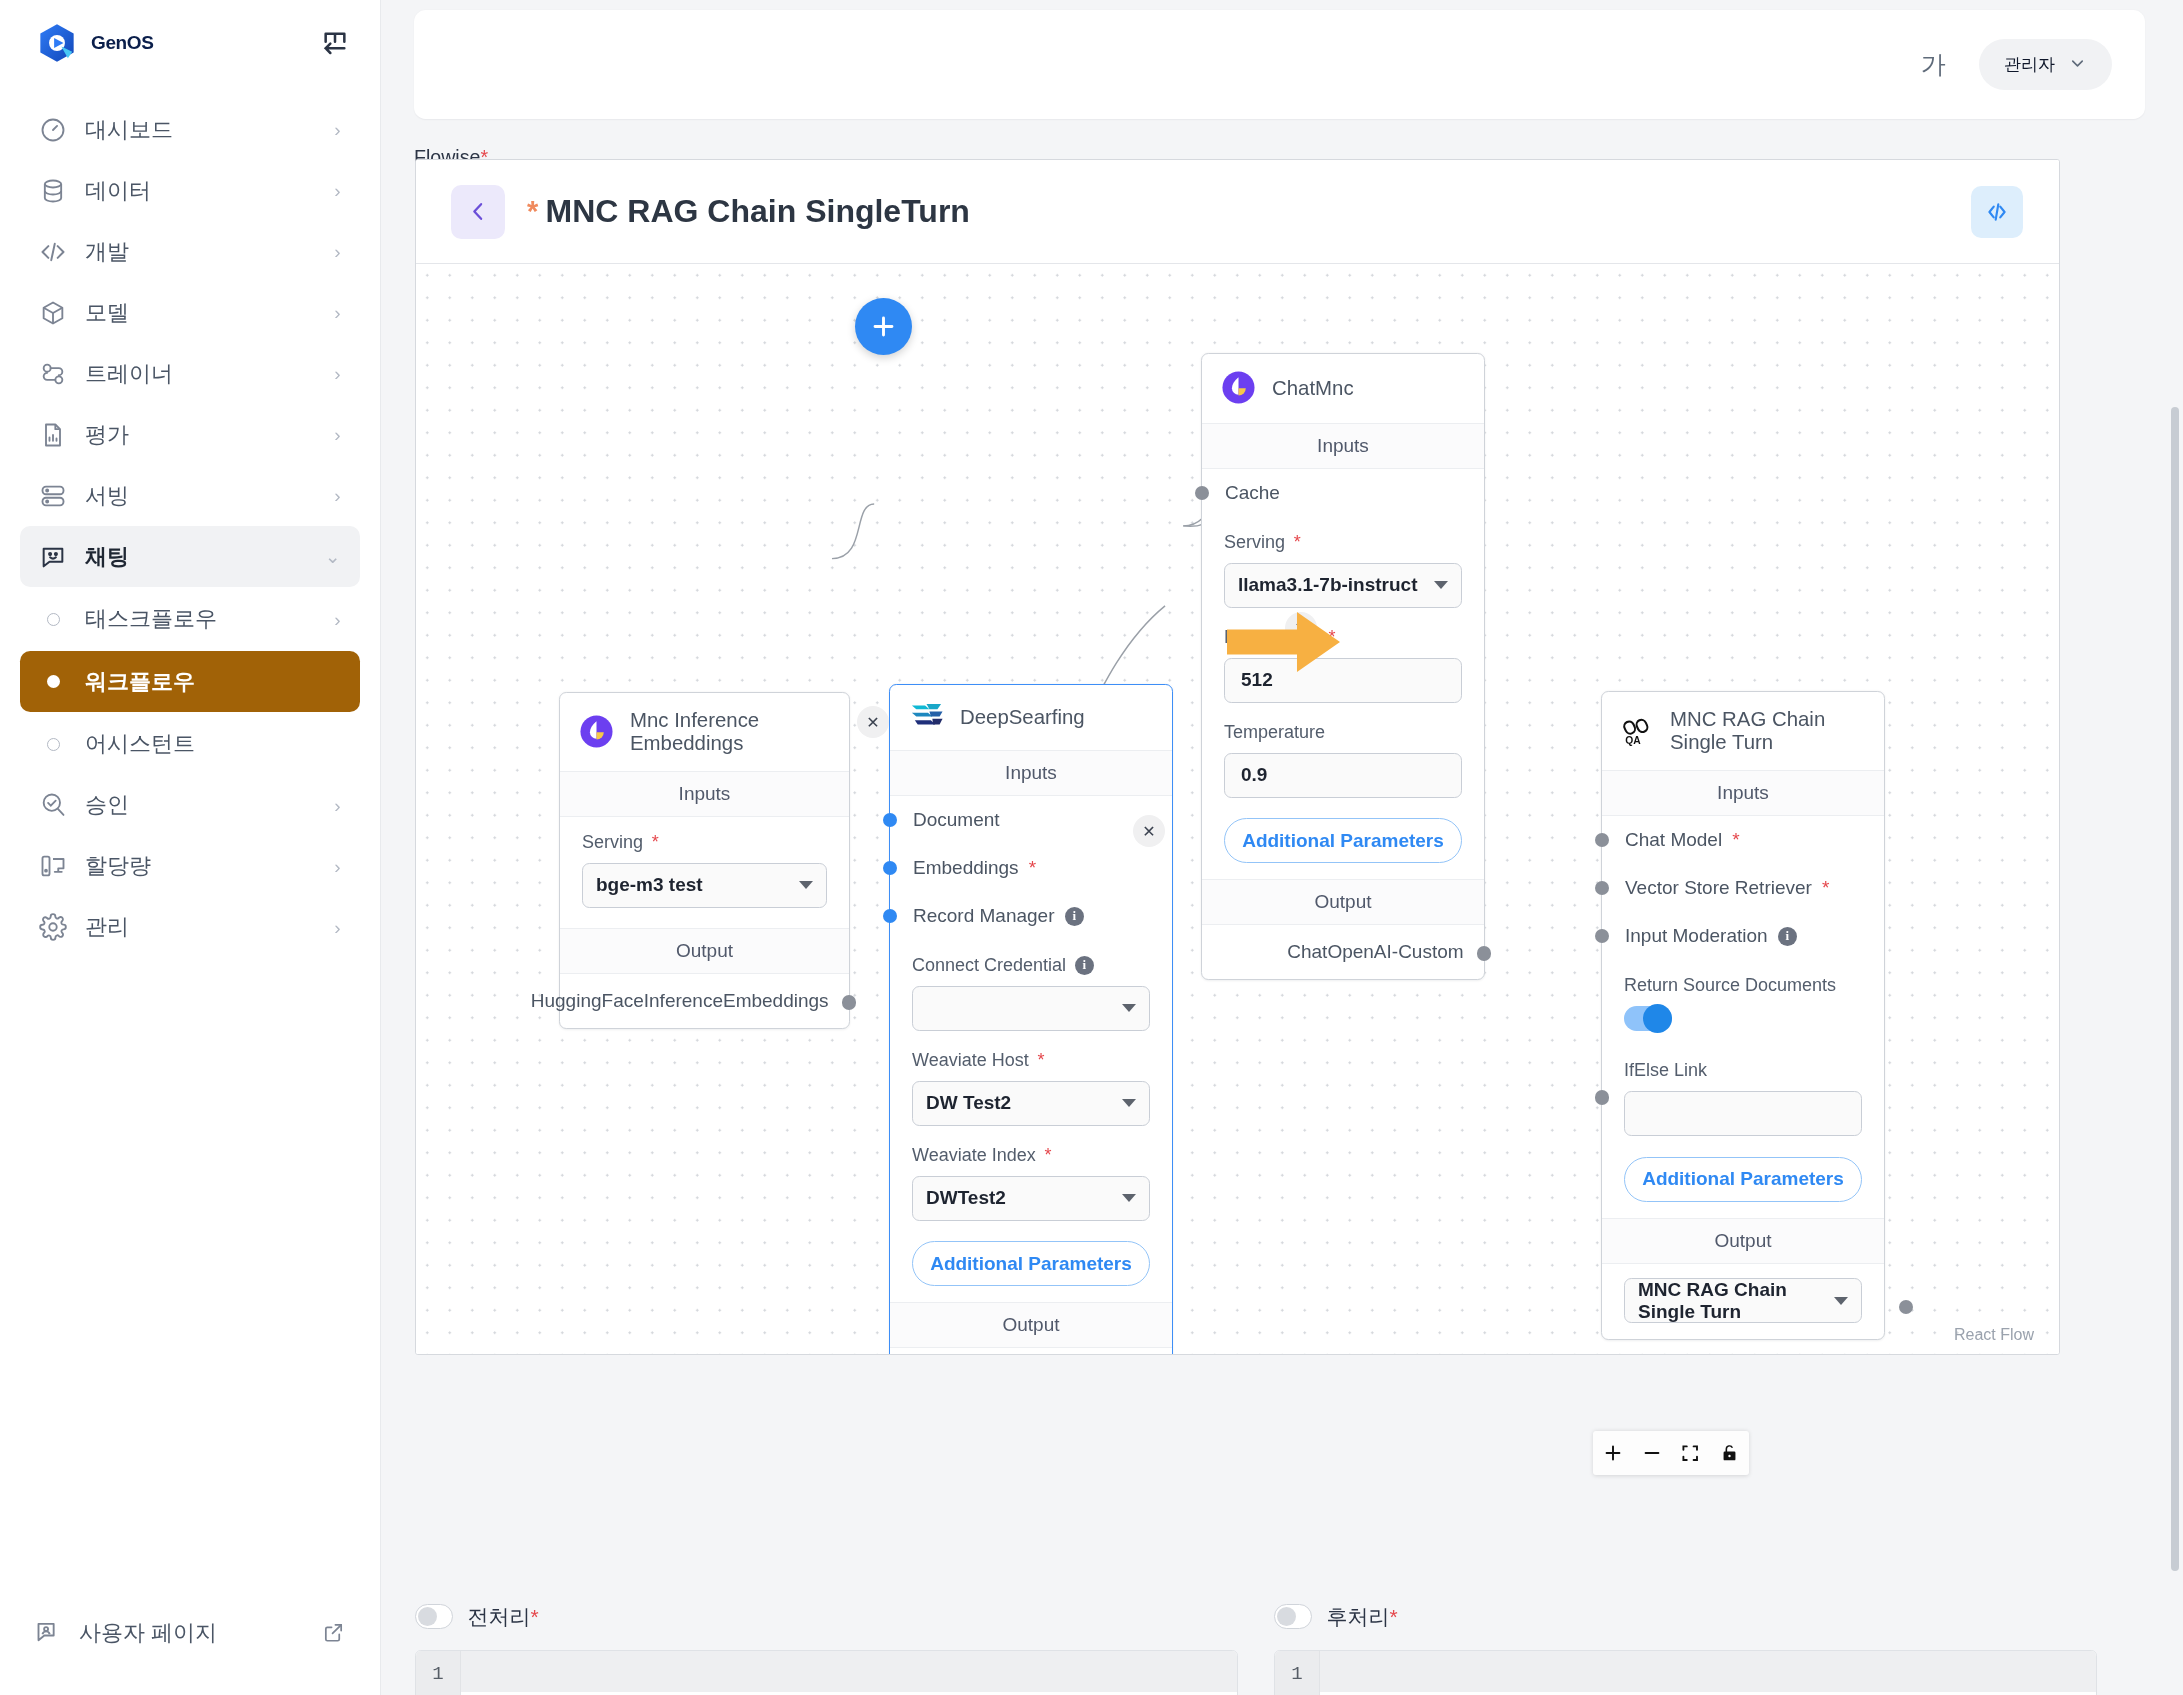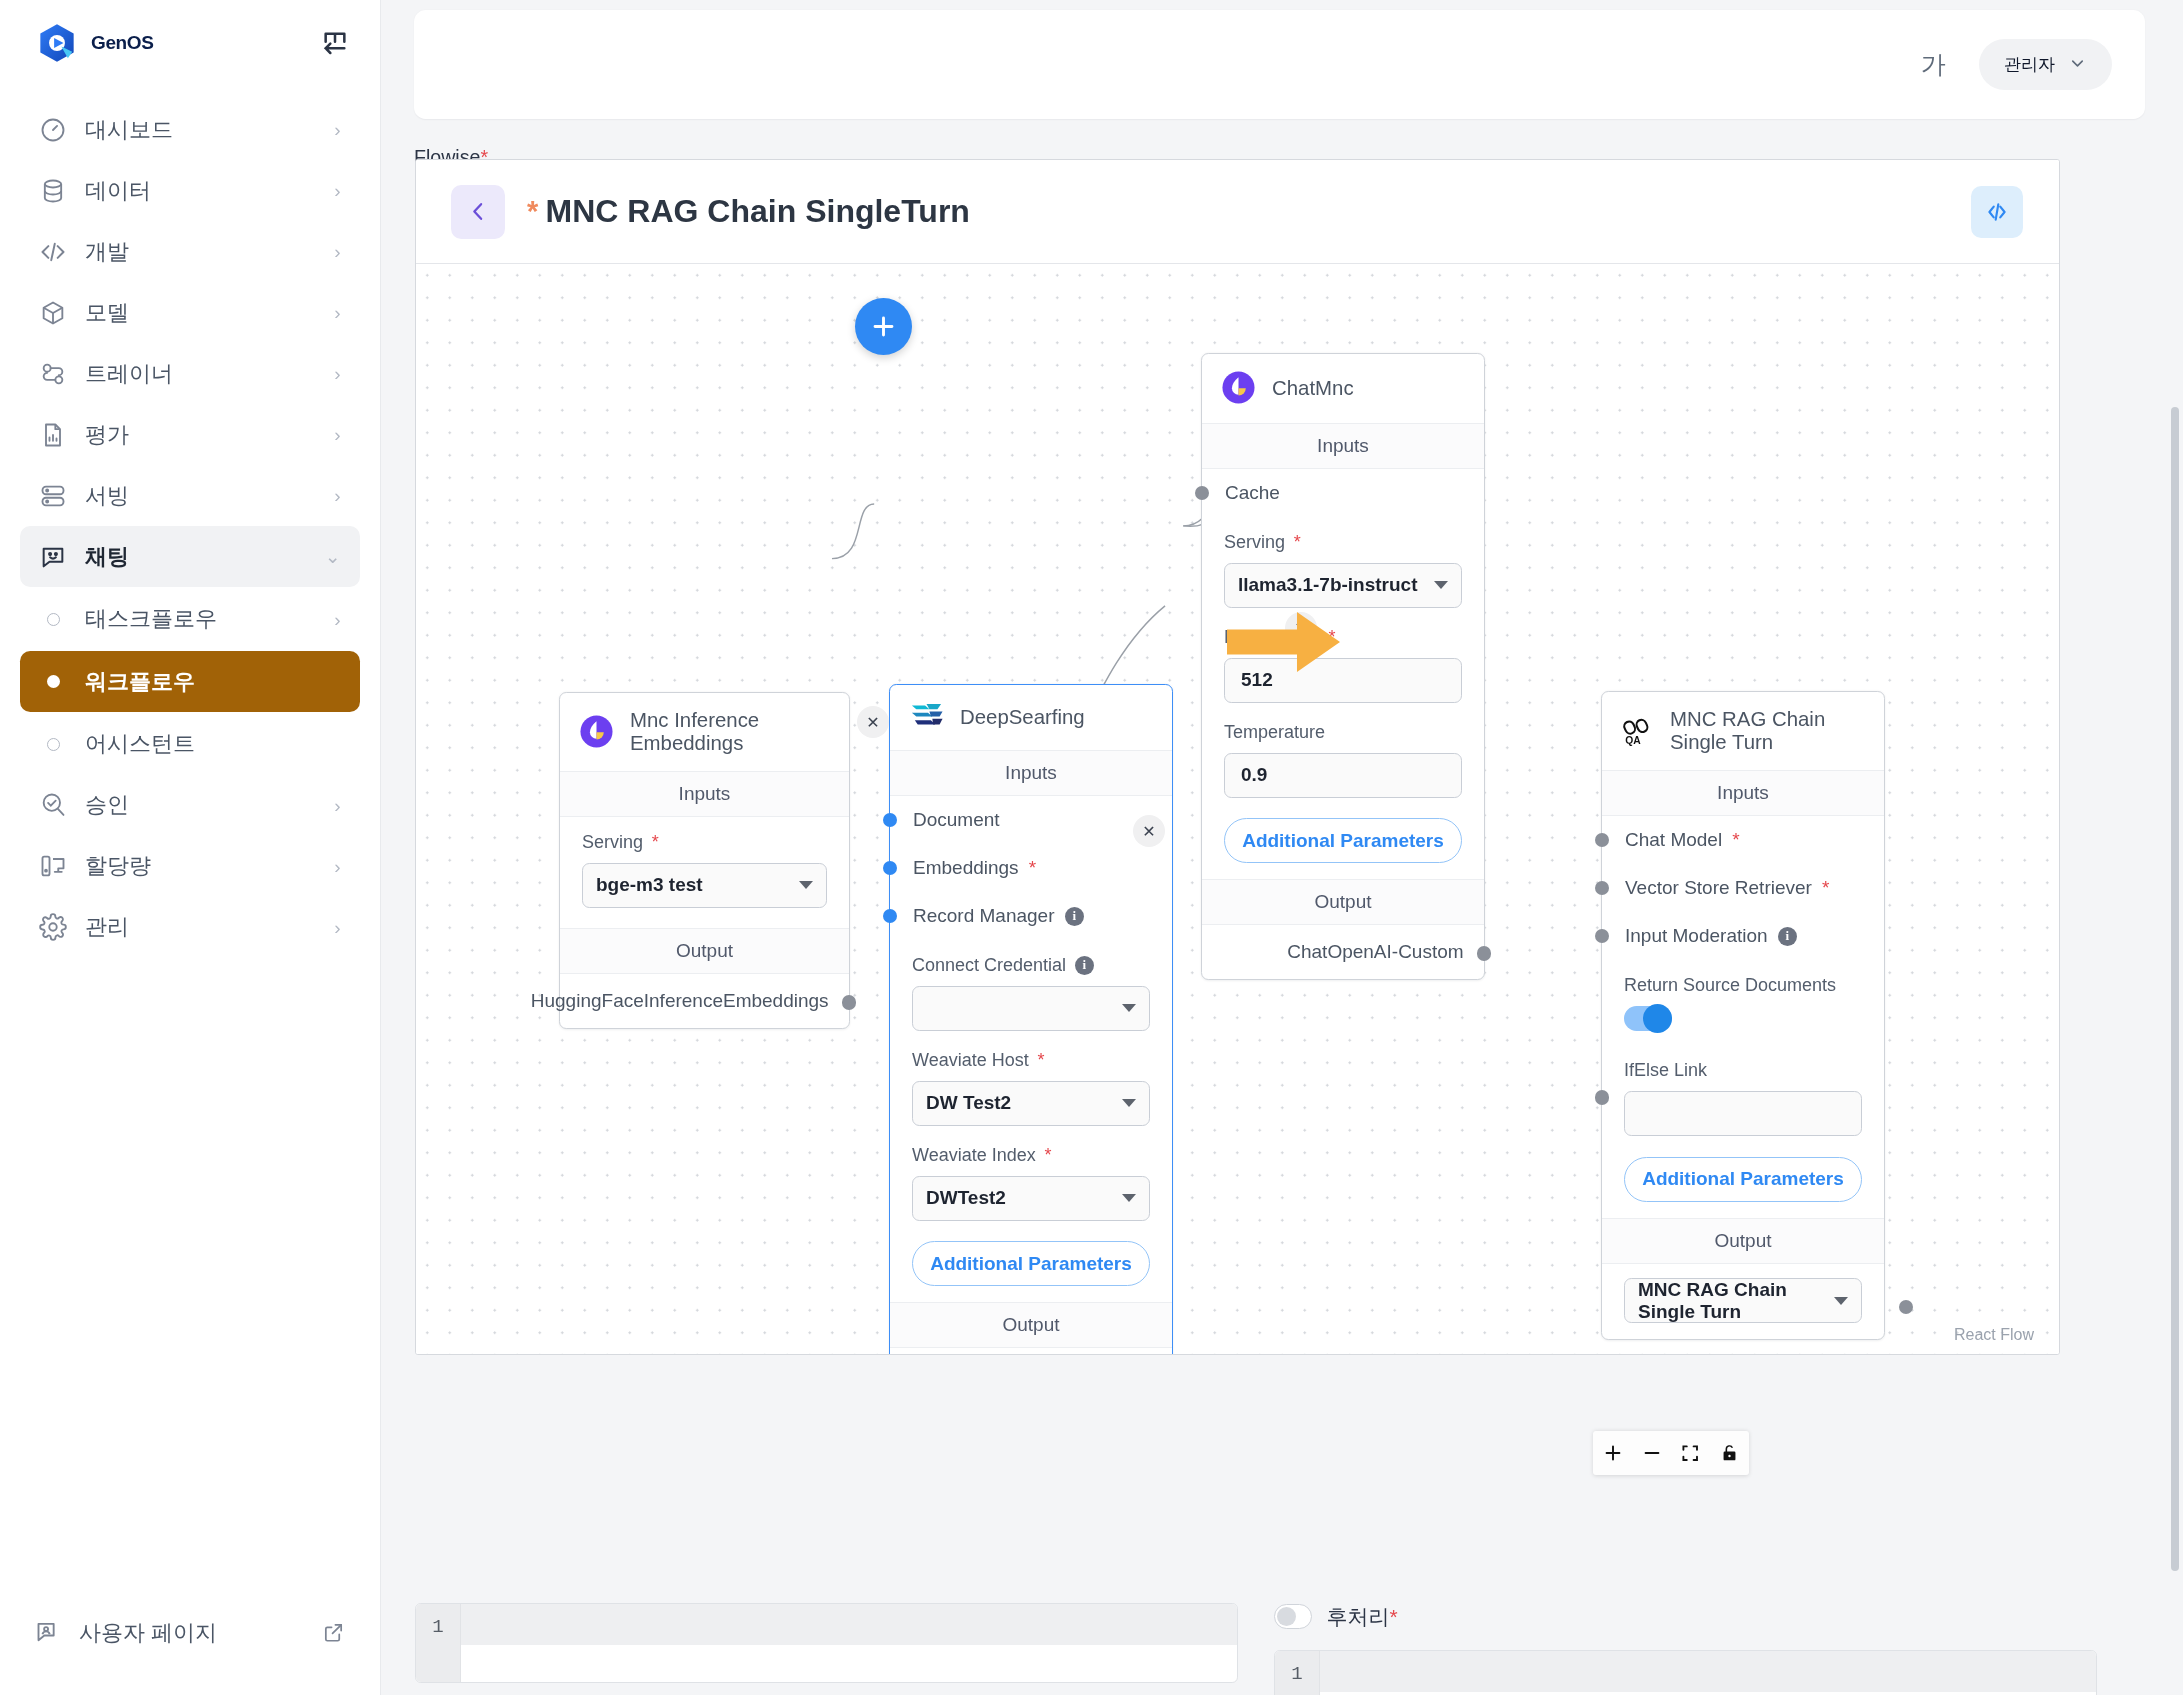"전처리*" div.bot-head { html: none -> <div> <span> <span></span> </span> <span> <span>전처리</span><span>*</span> </span> </div> }
